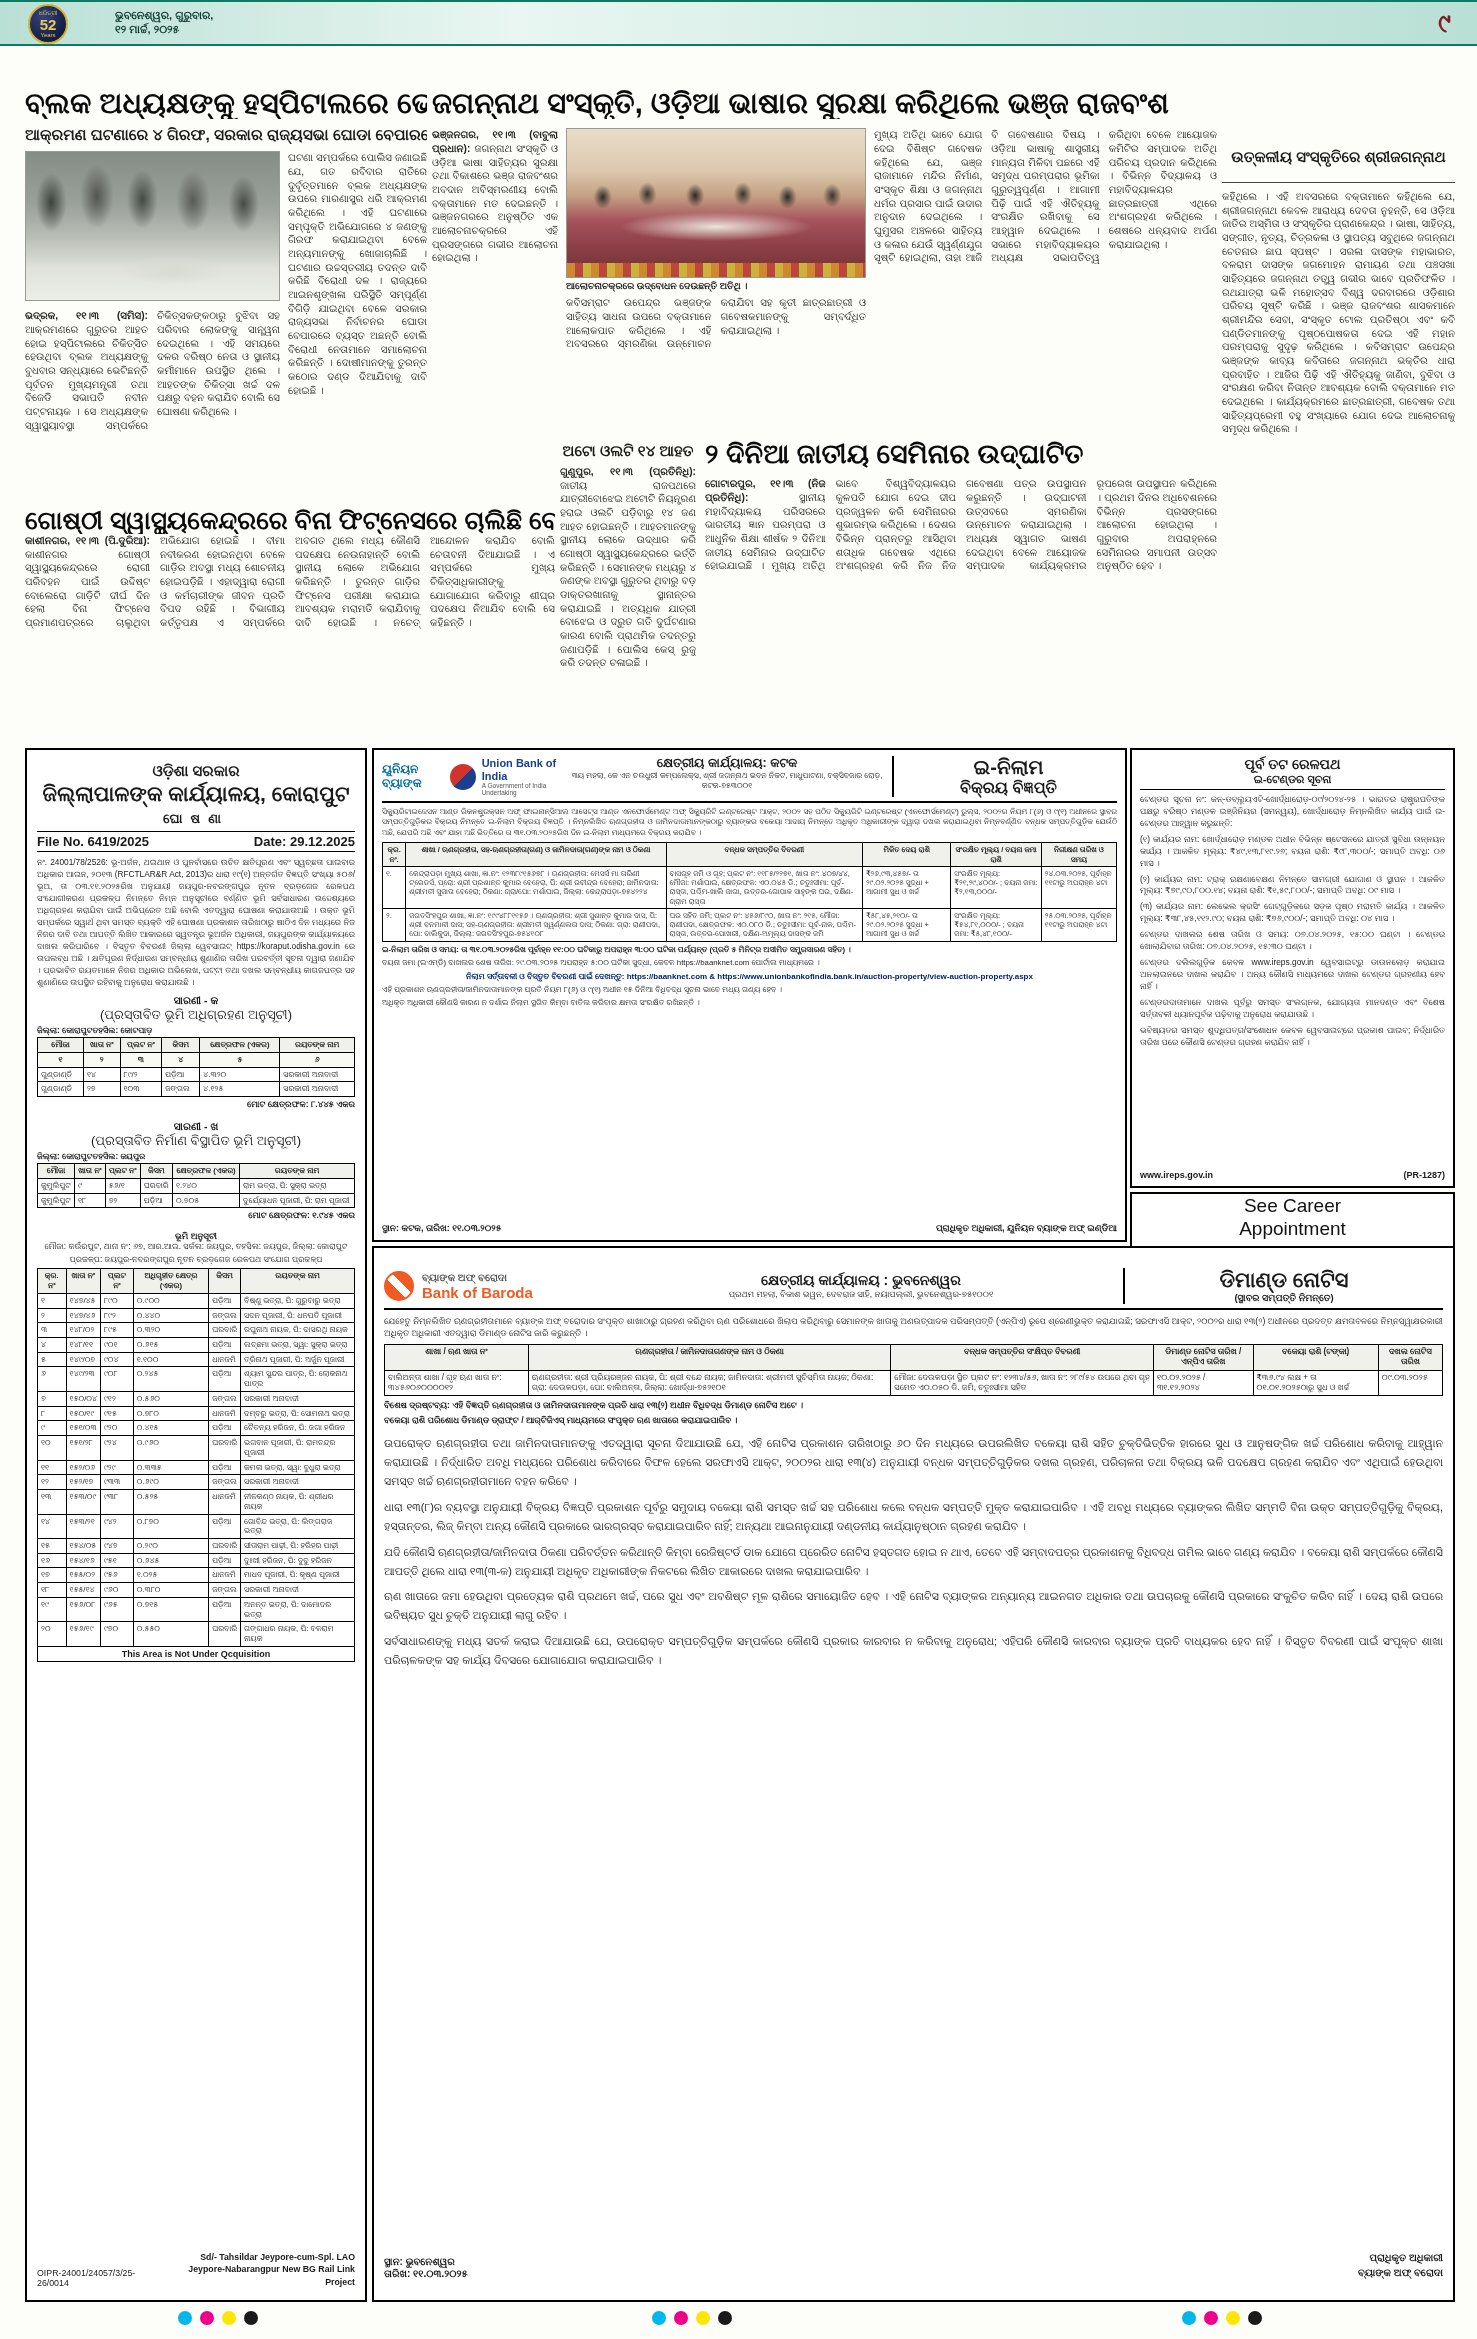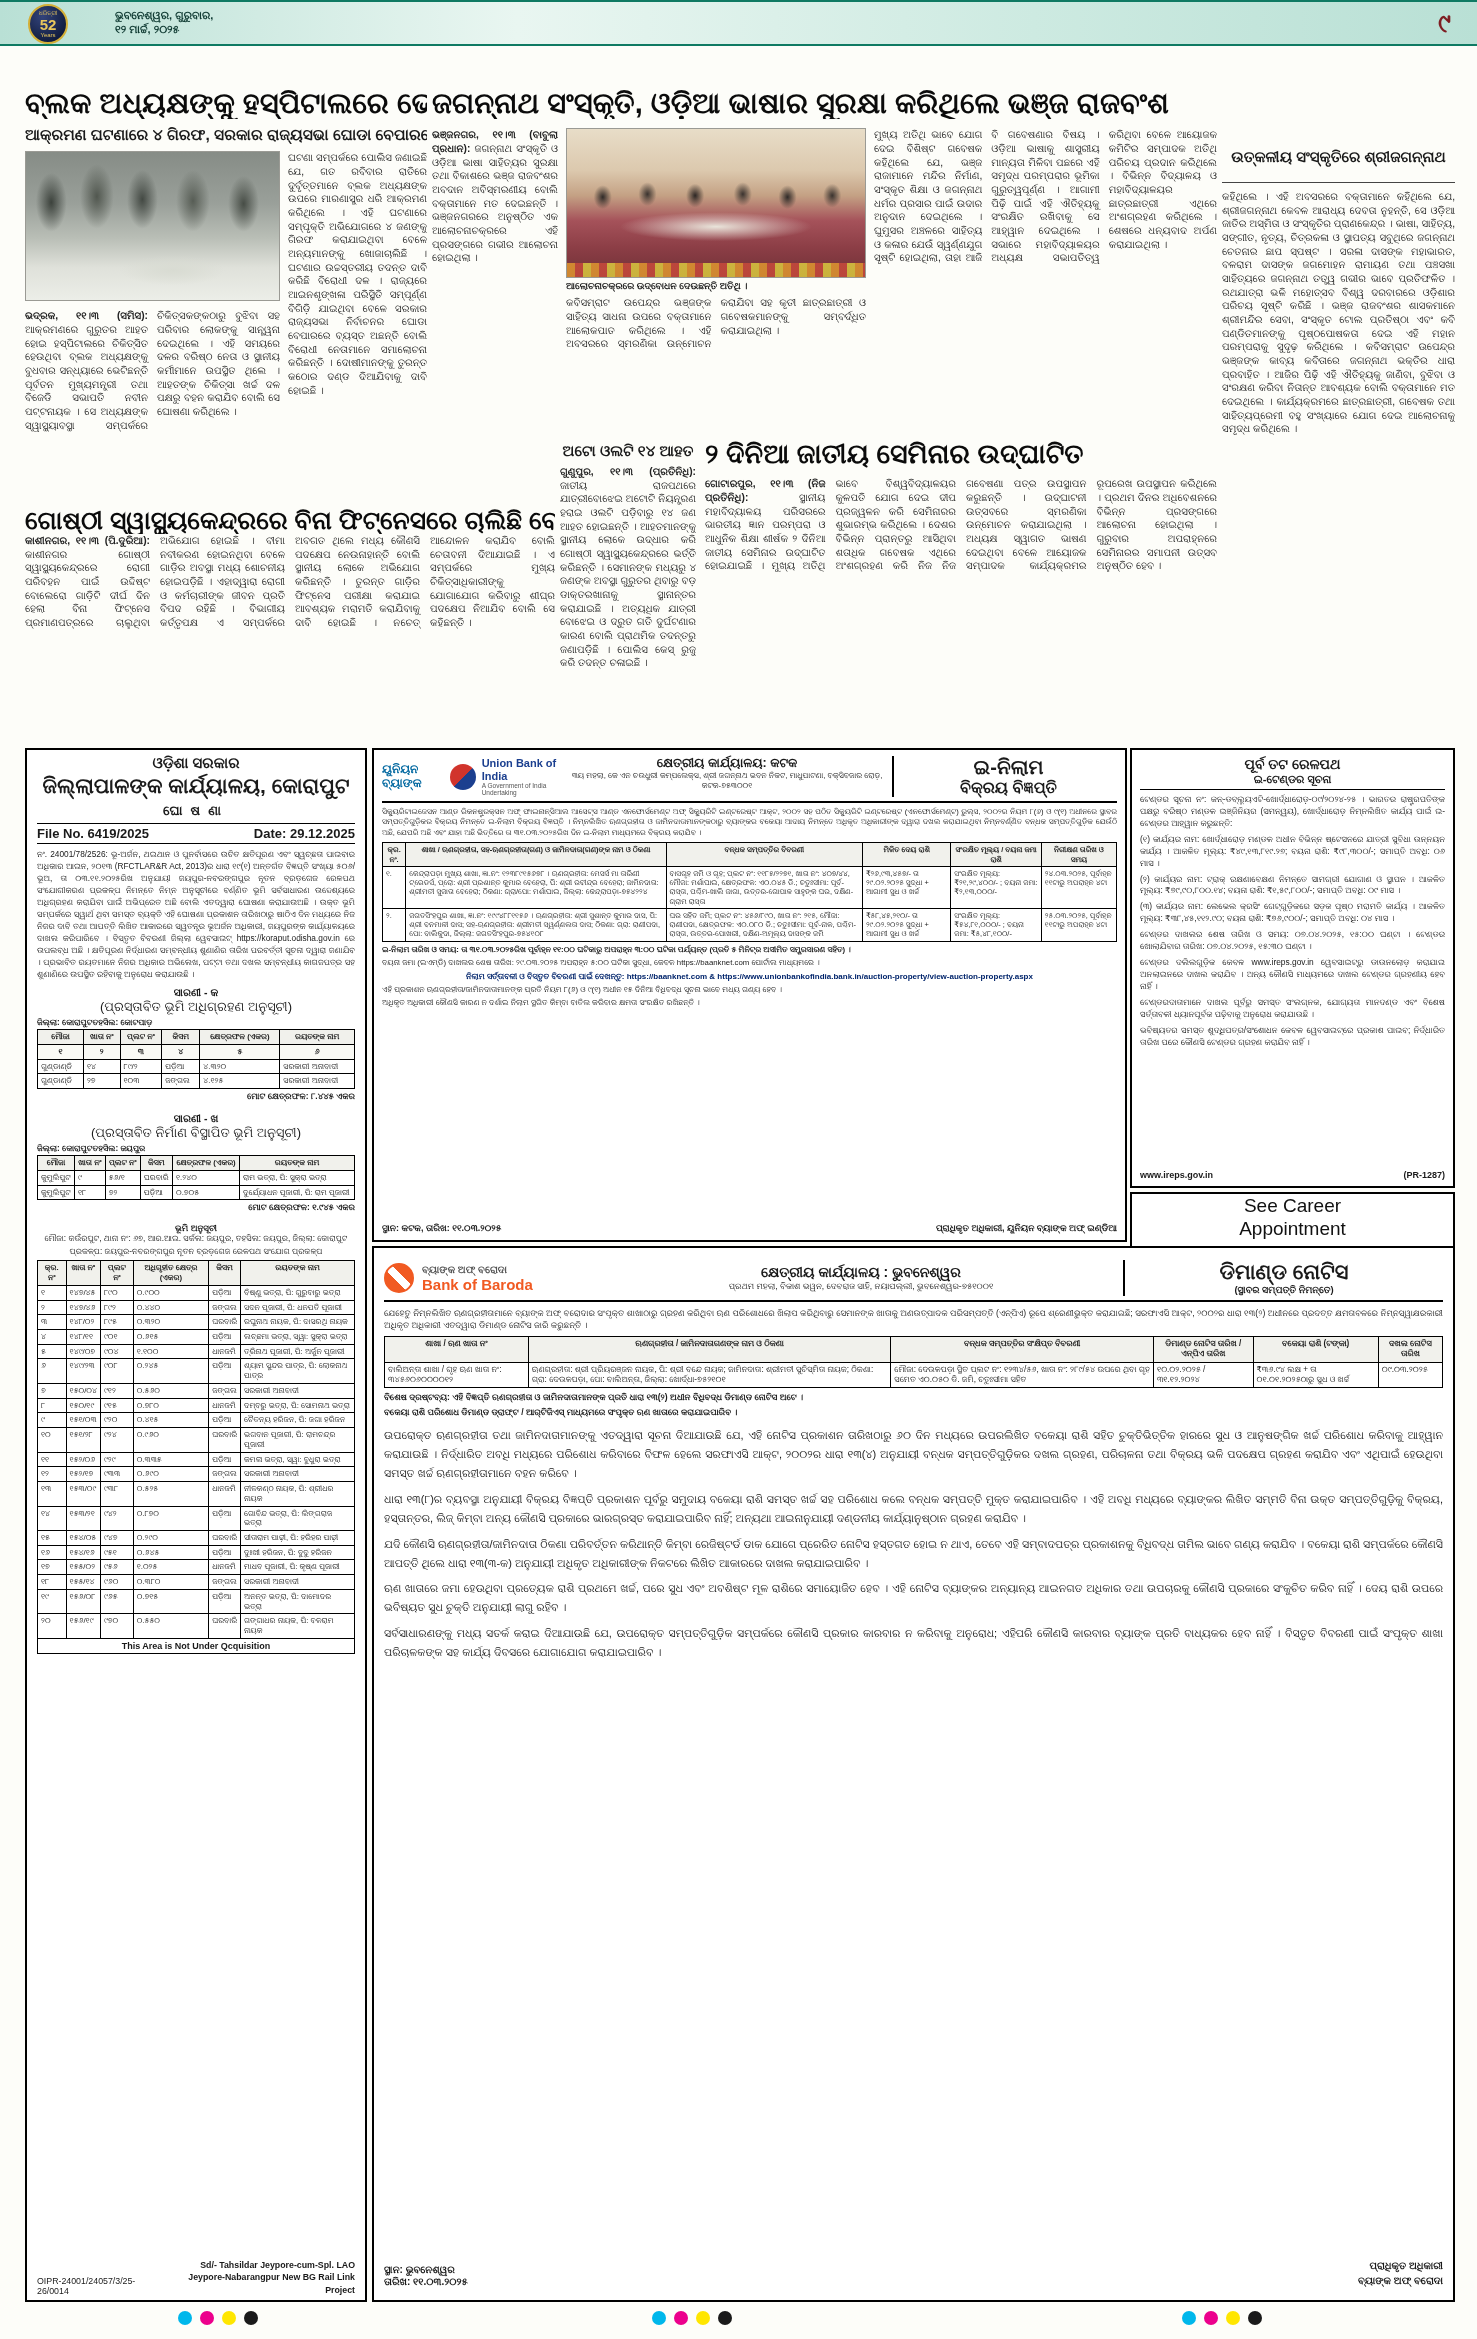"ଓଡ଼ିଶା ସରକାର" .adk { padding: 4px 10px -> 12px 10px }
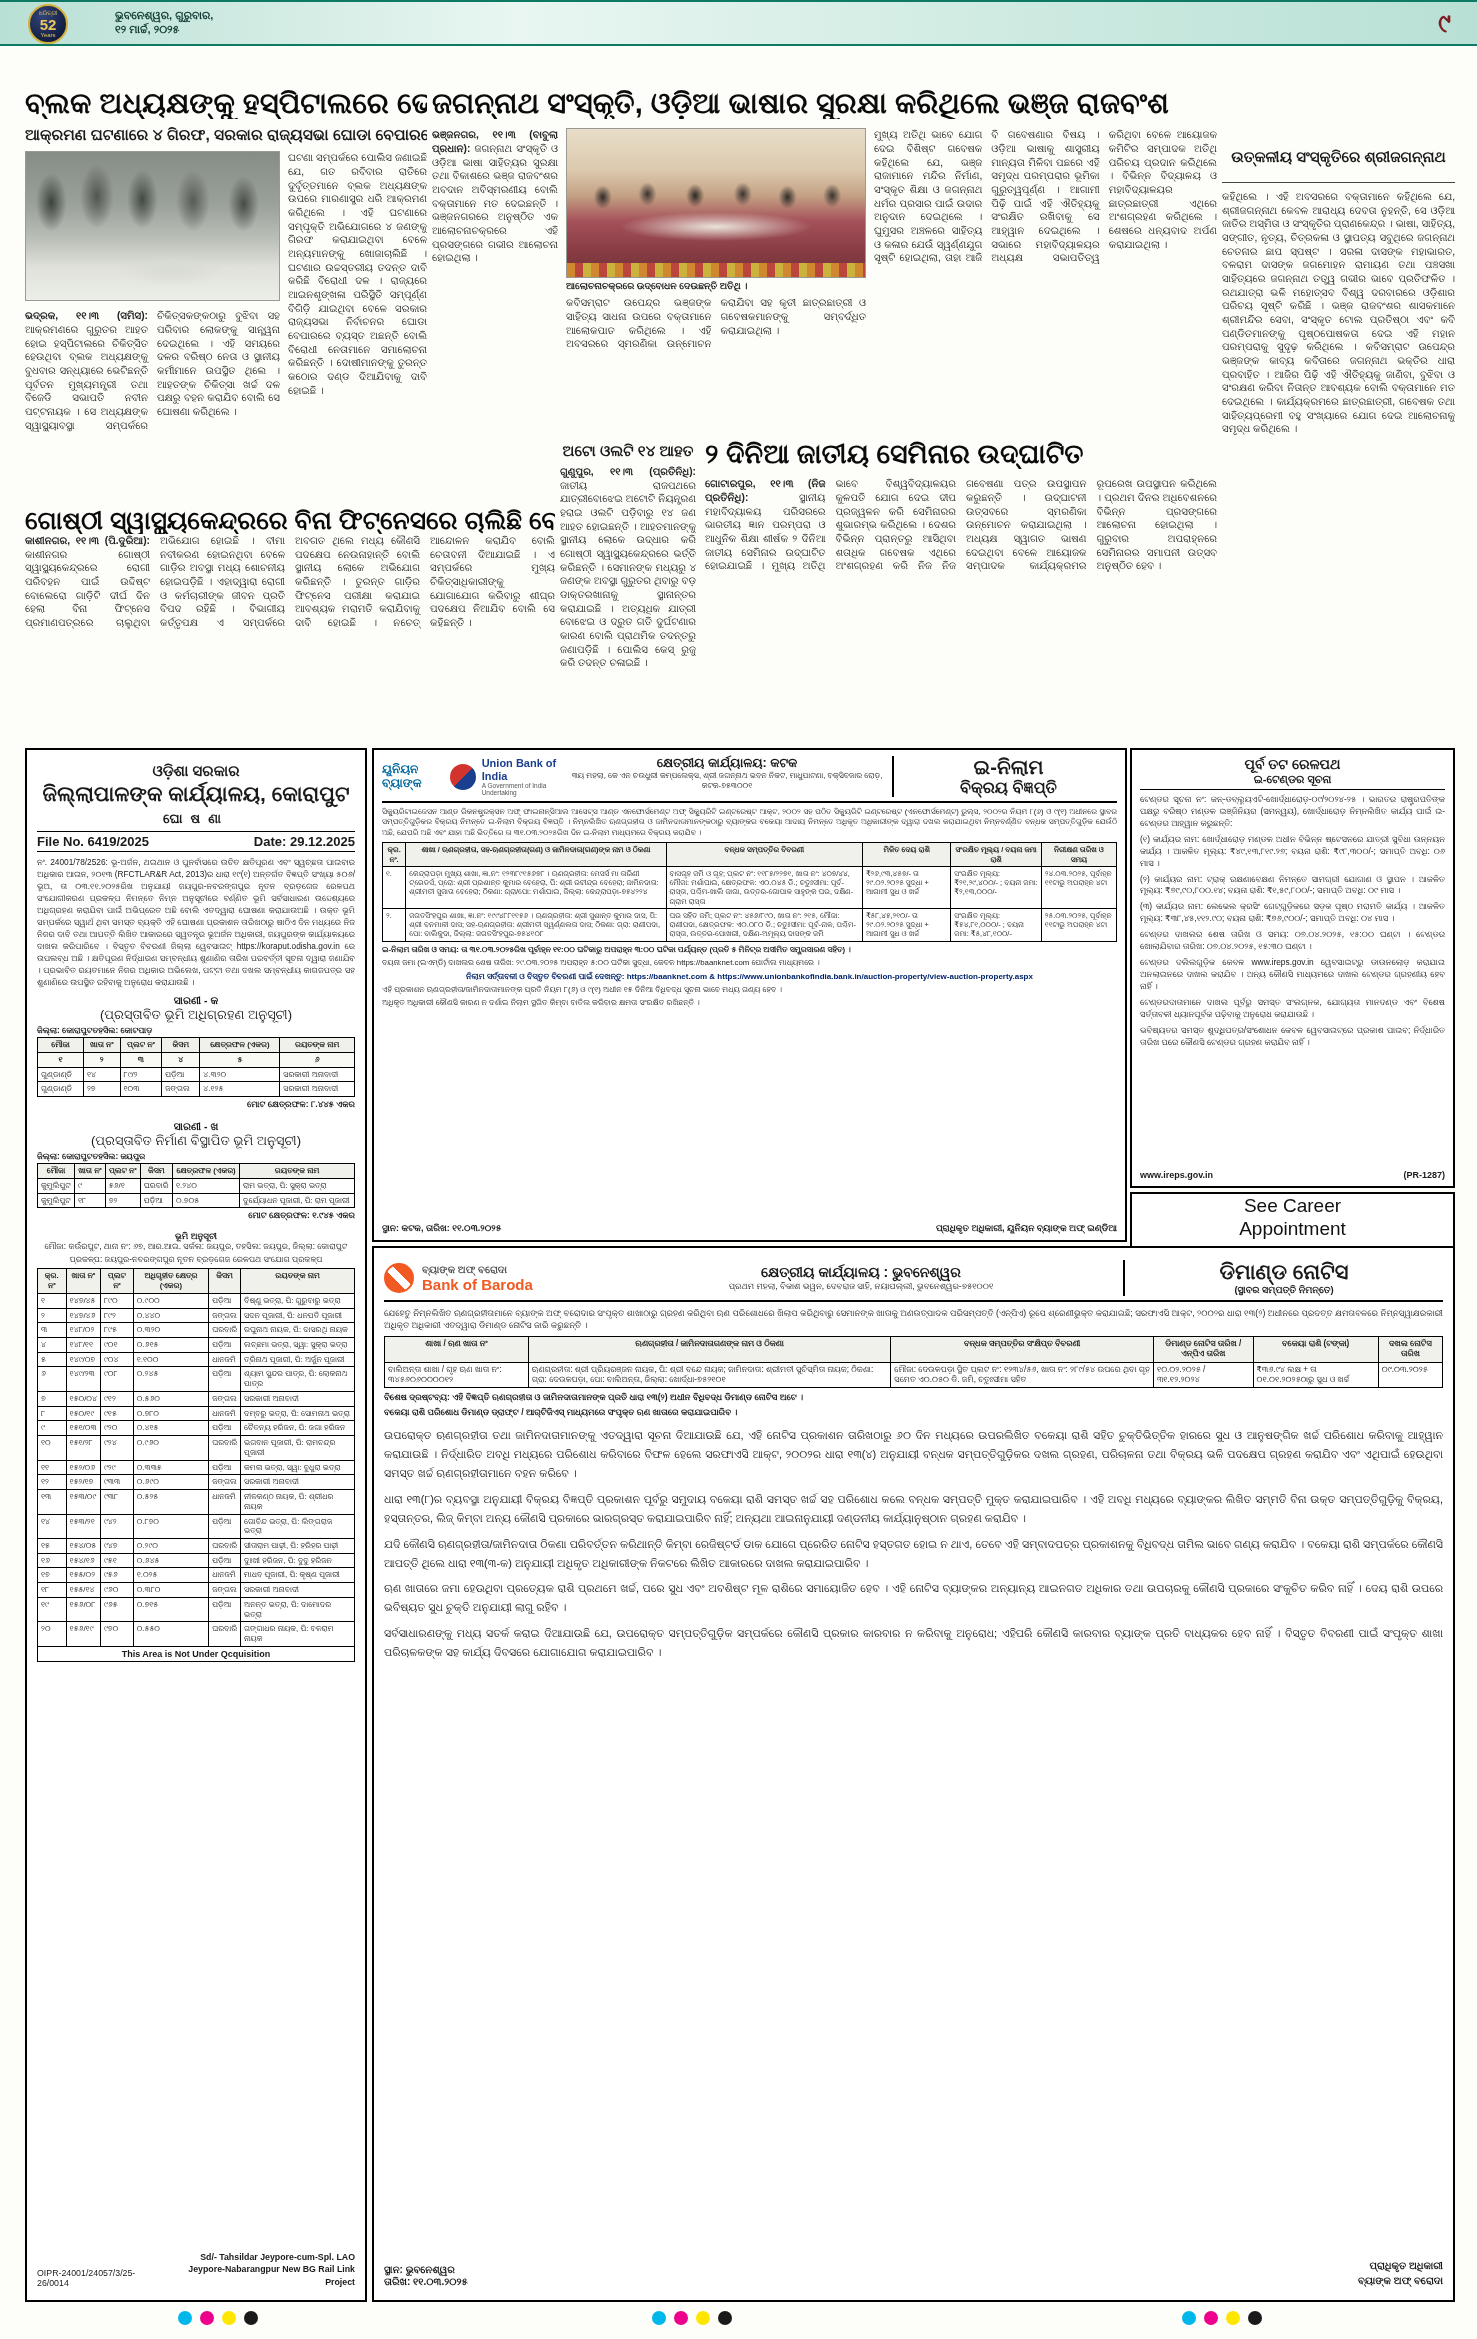"ବ୍ୟାଙ୍କ ଅଫ୍ ବରୋଦା" .adb { padding: 12px 10px -> 20px 10px }
